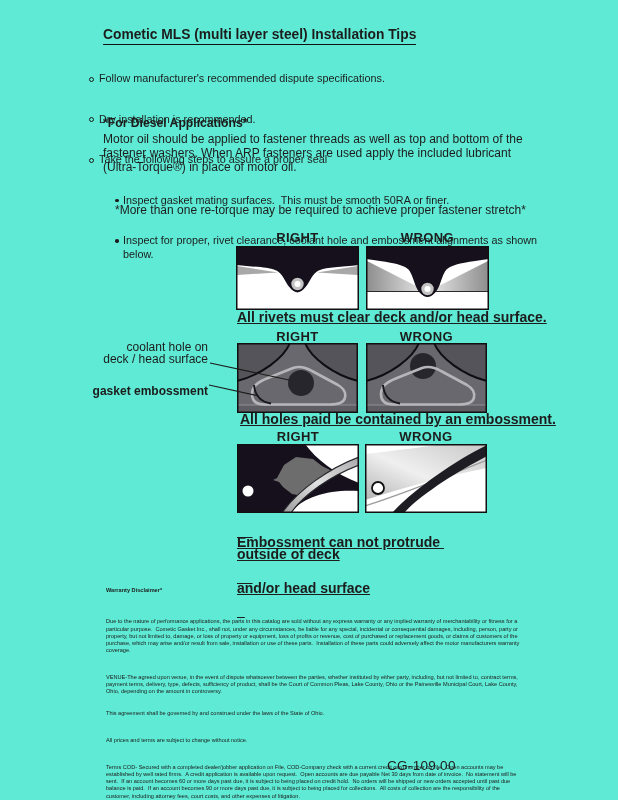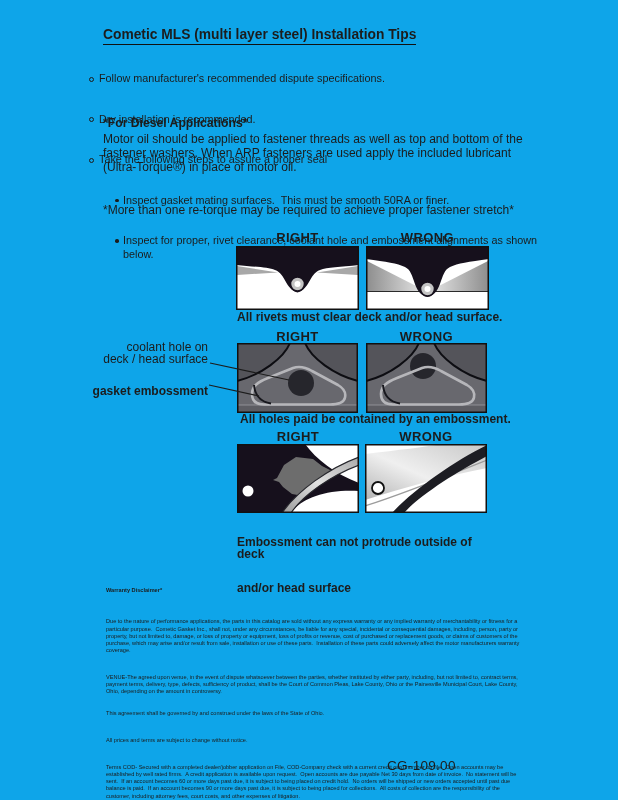"Cometic MLS (multi layer steel)" #page { background: #0ea5e9 -> #5eead4 }
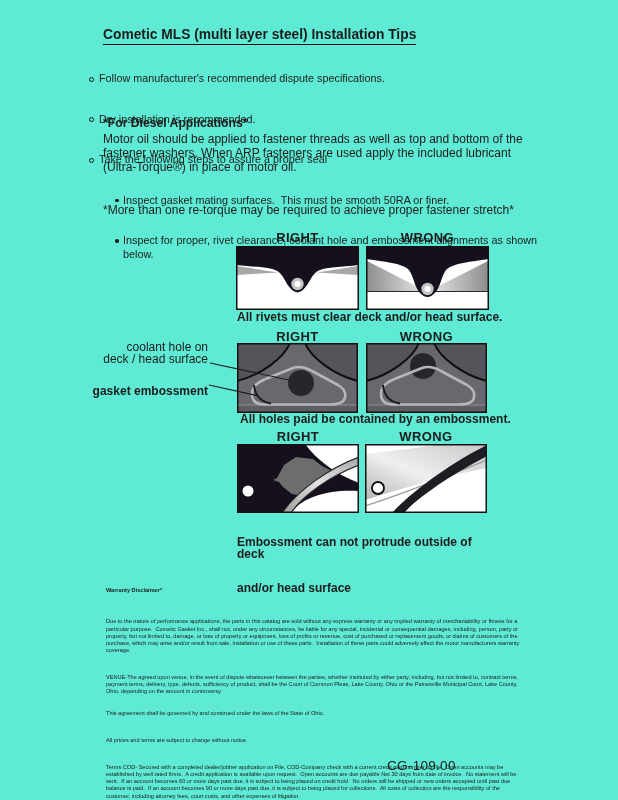"*More than one re-torque may" .p2 { margin-left: none -> 12px }
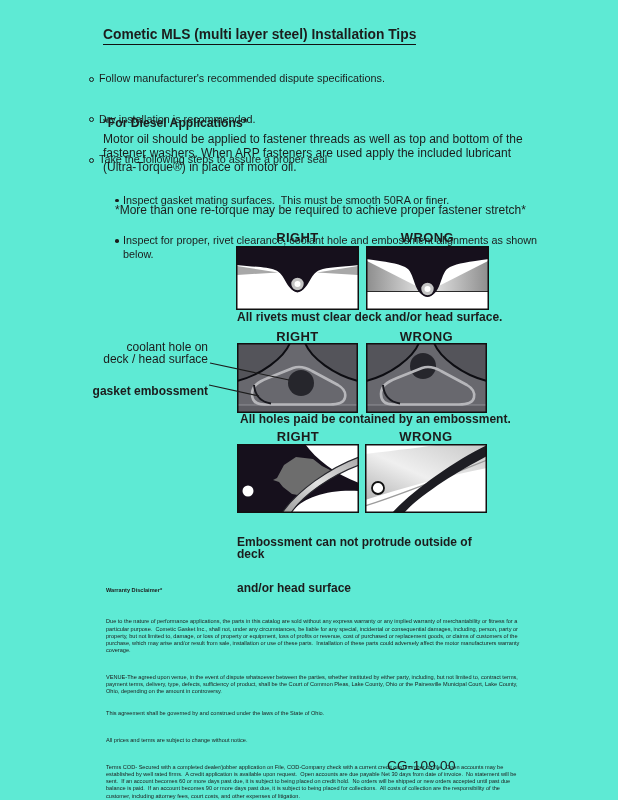"All rivets must clear deck" .cap { font-size: 12px -> 14px; text-decoration: none -> underline }
